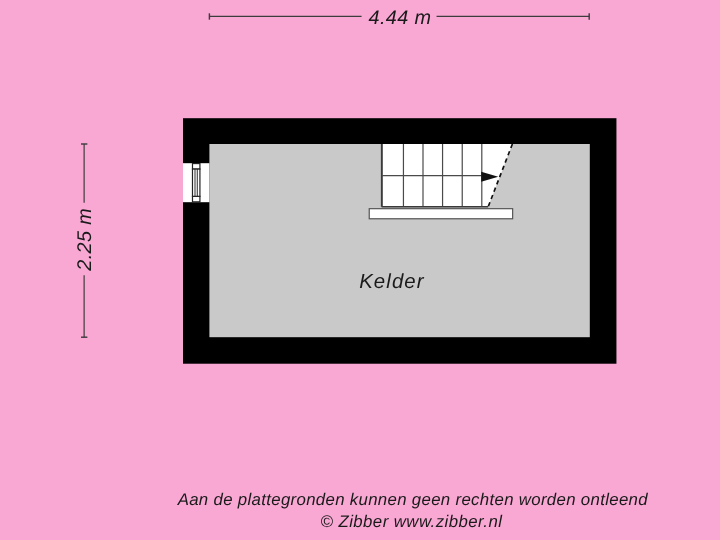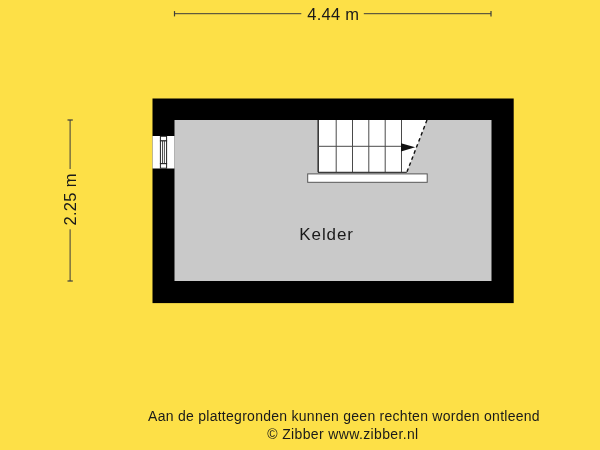"4.44 m" .page { background: #fde047 -> #f9a8d4; font-style: none -> italic }
